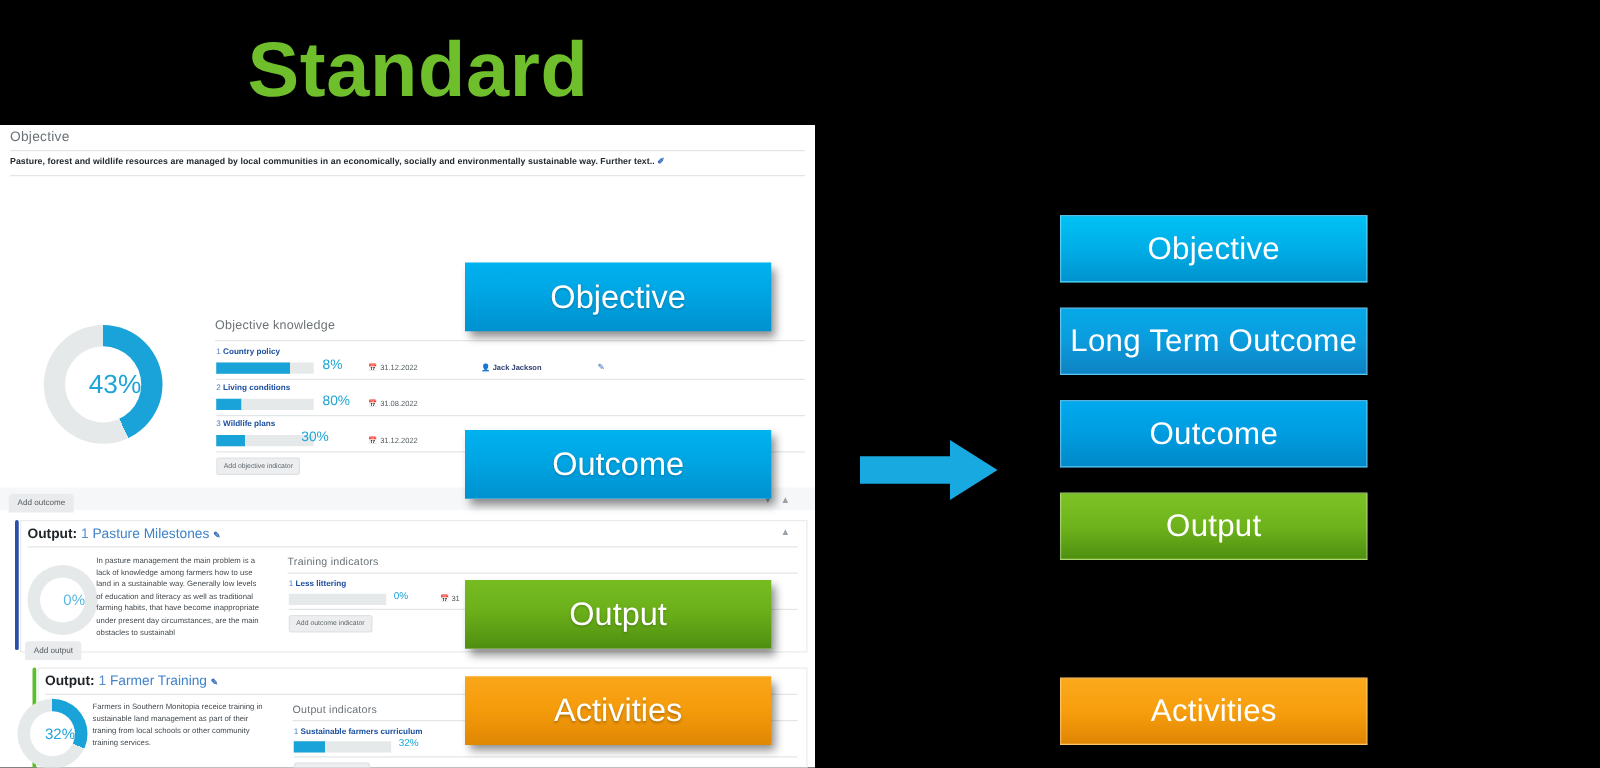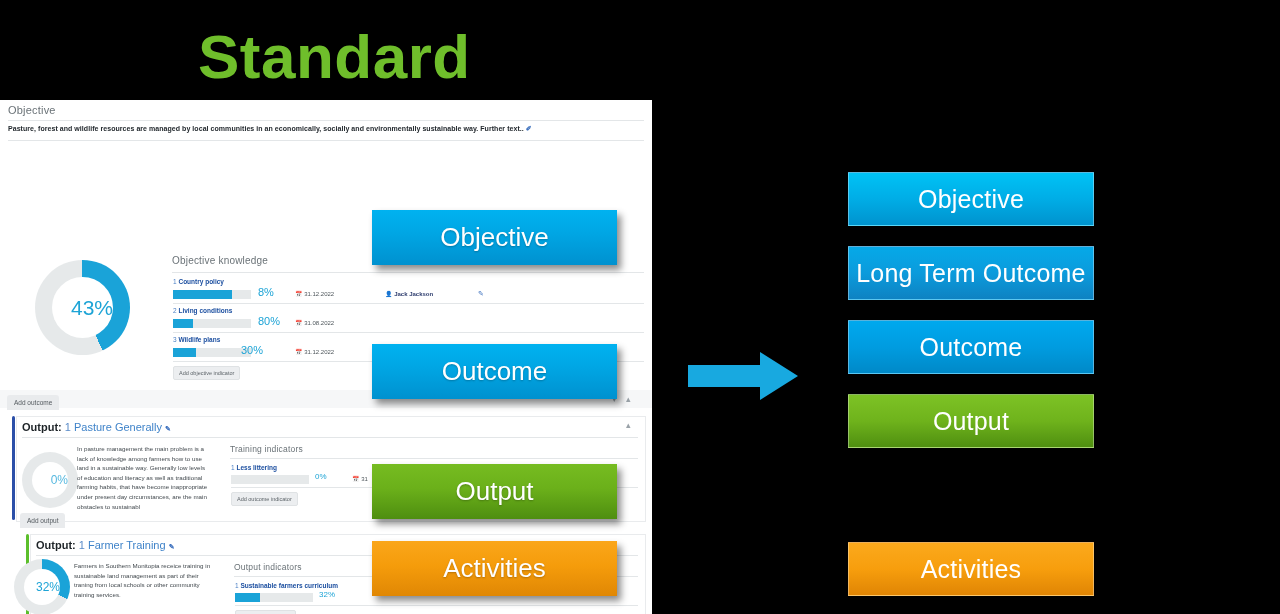"Pasture Generally" span.nm { text: Generally -> Milestones }
